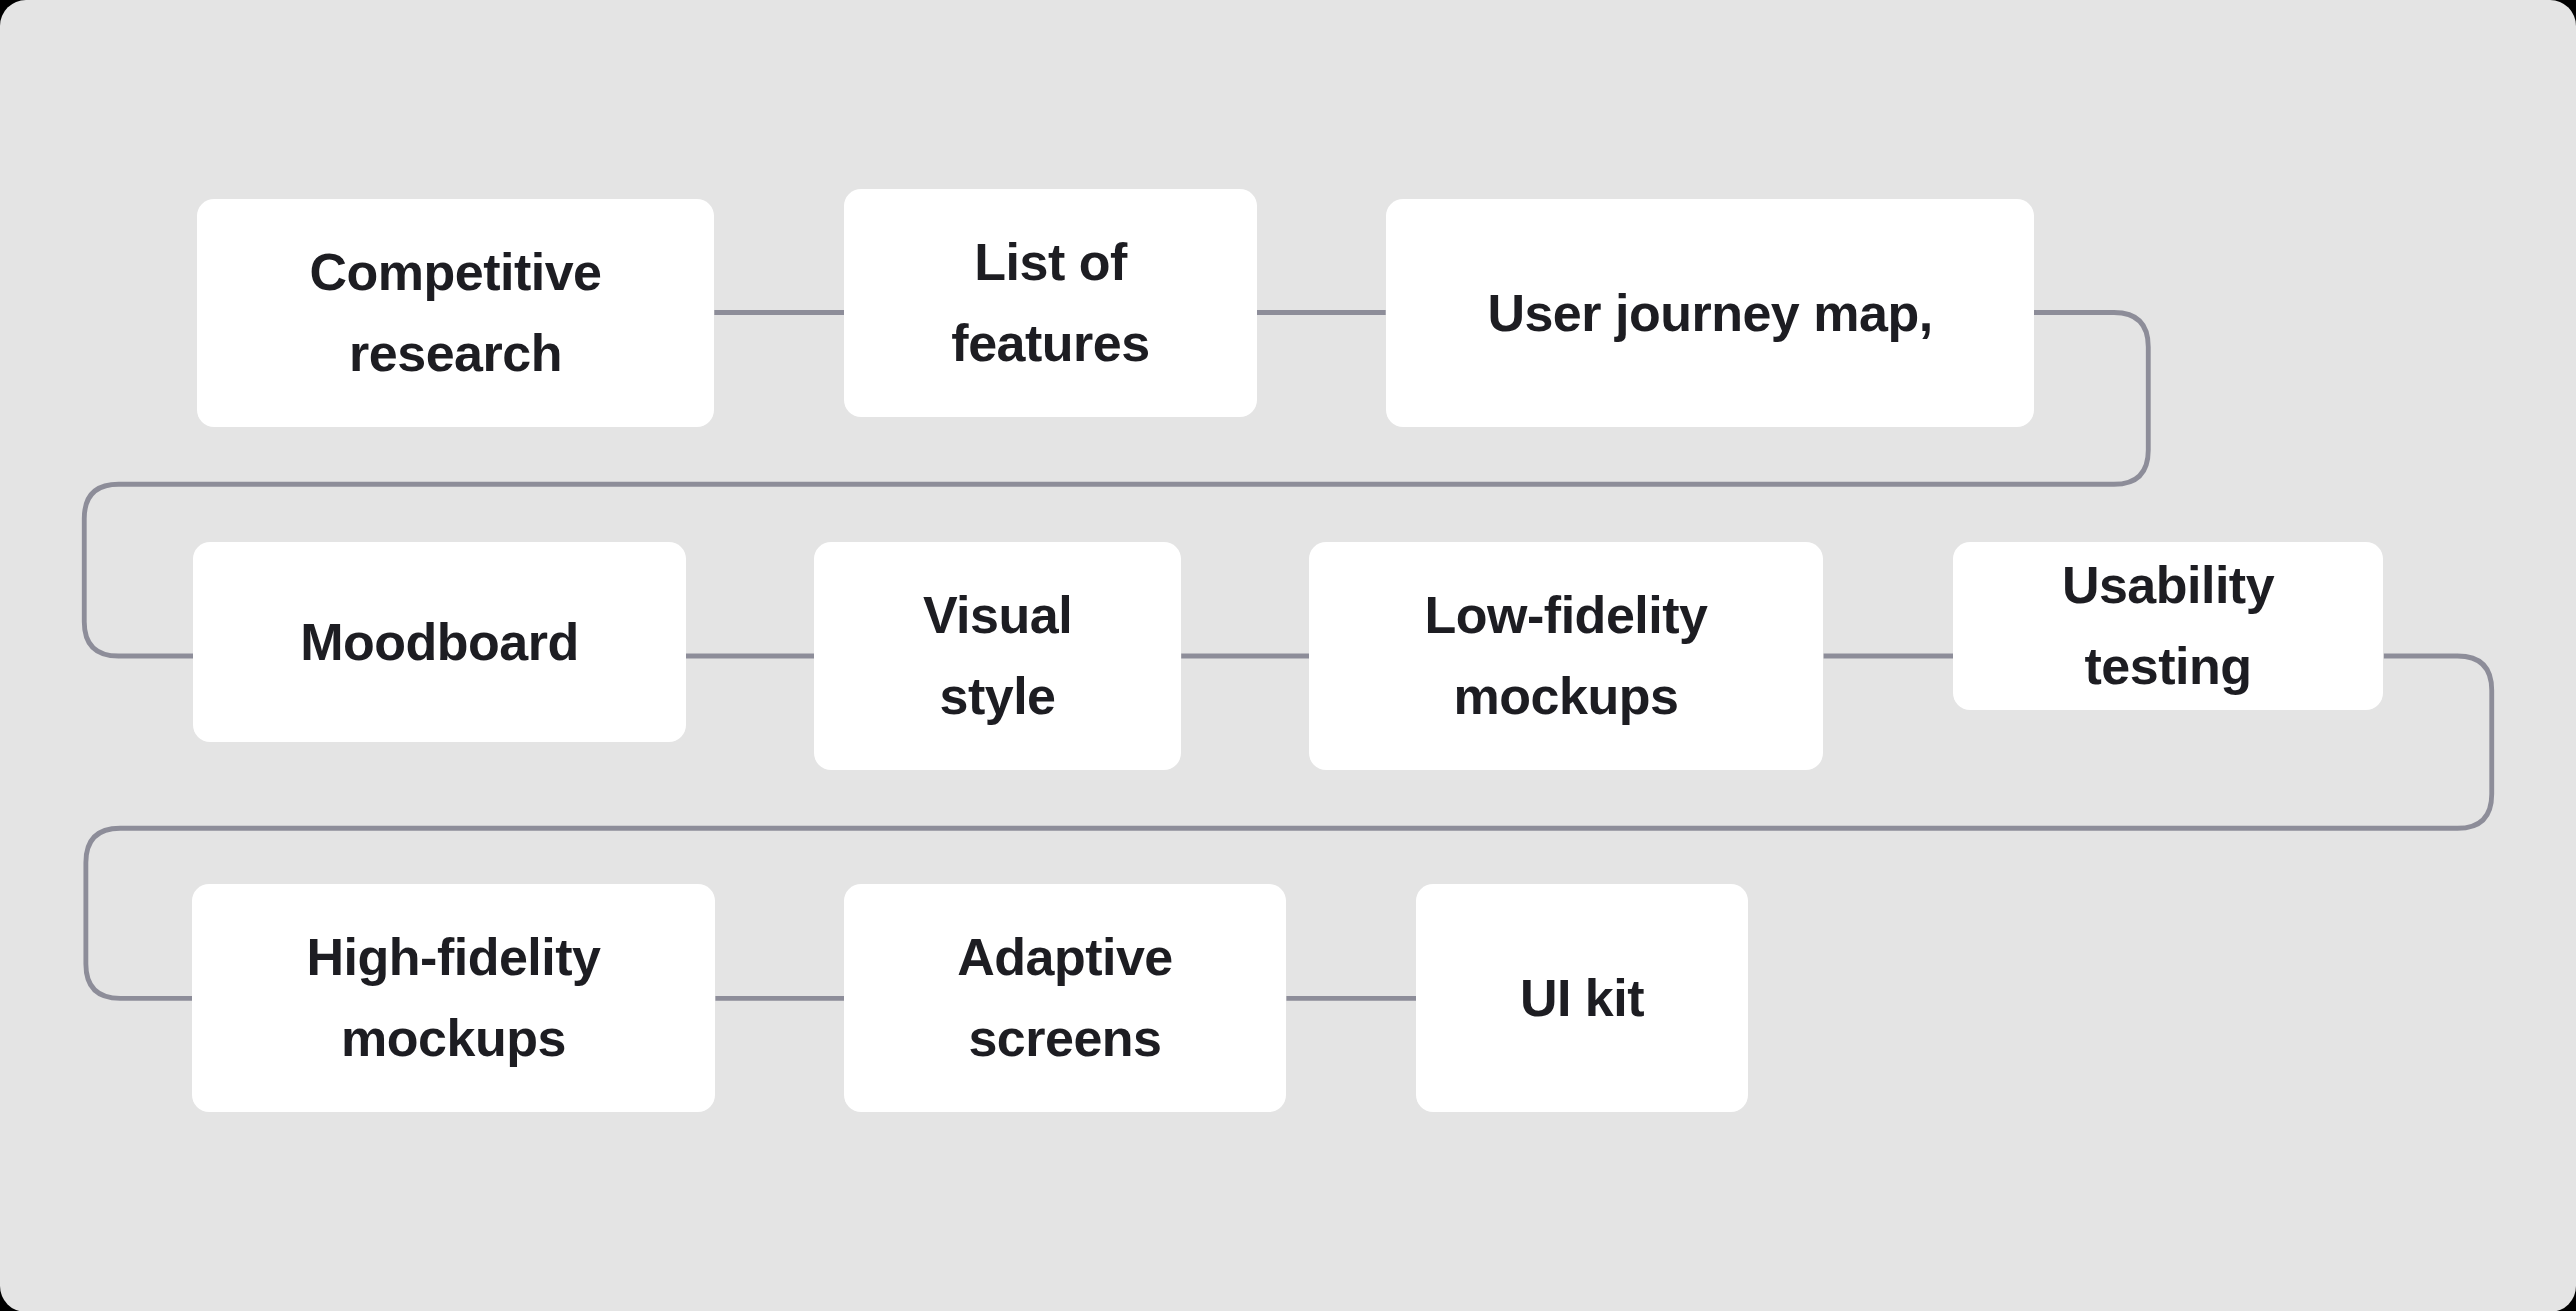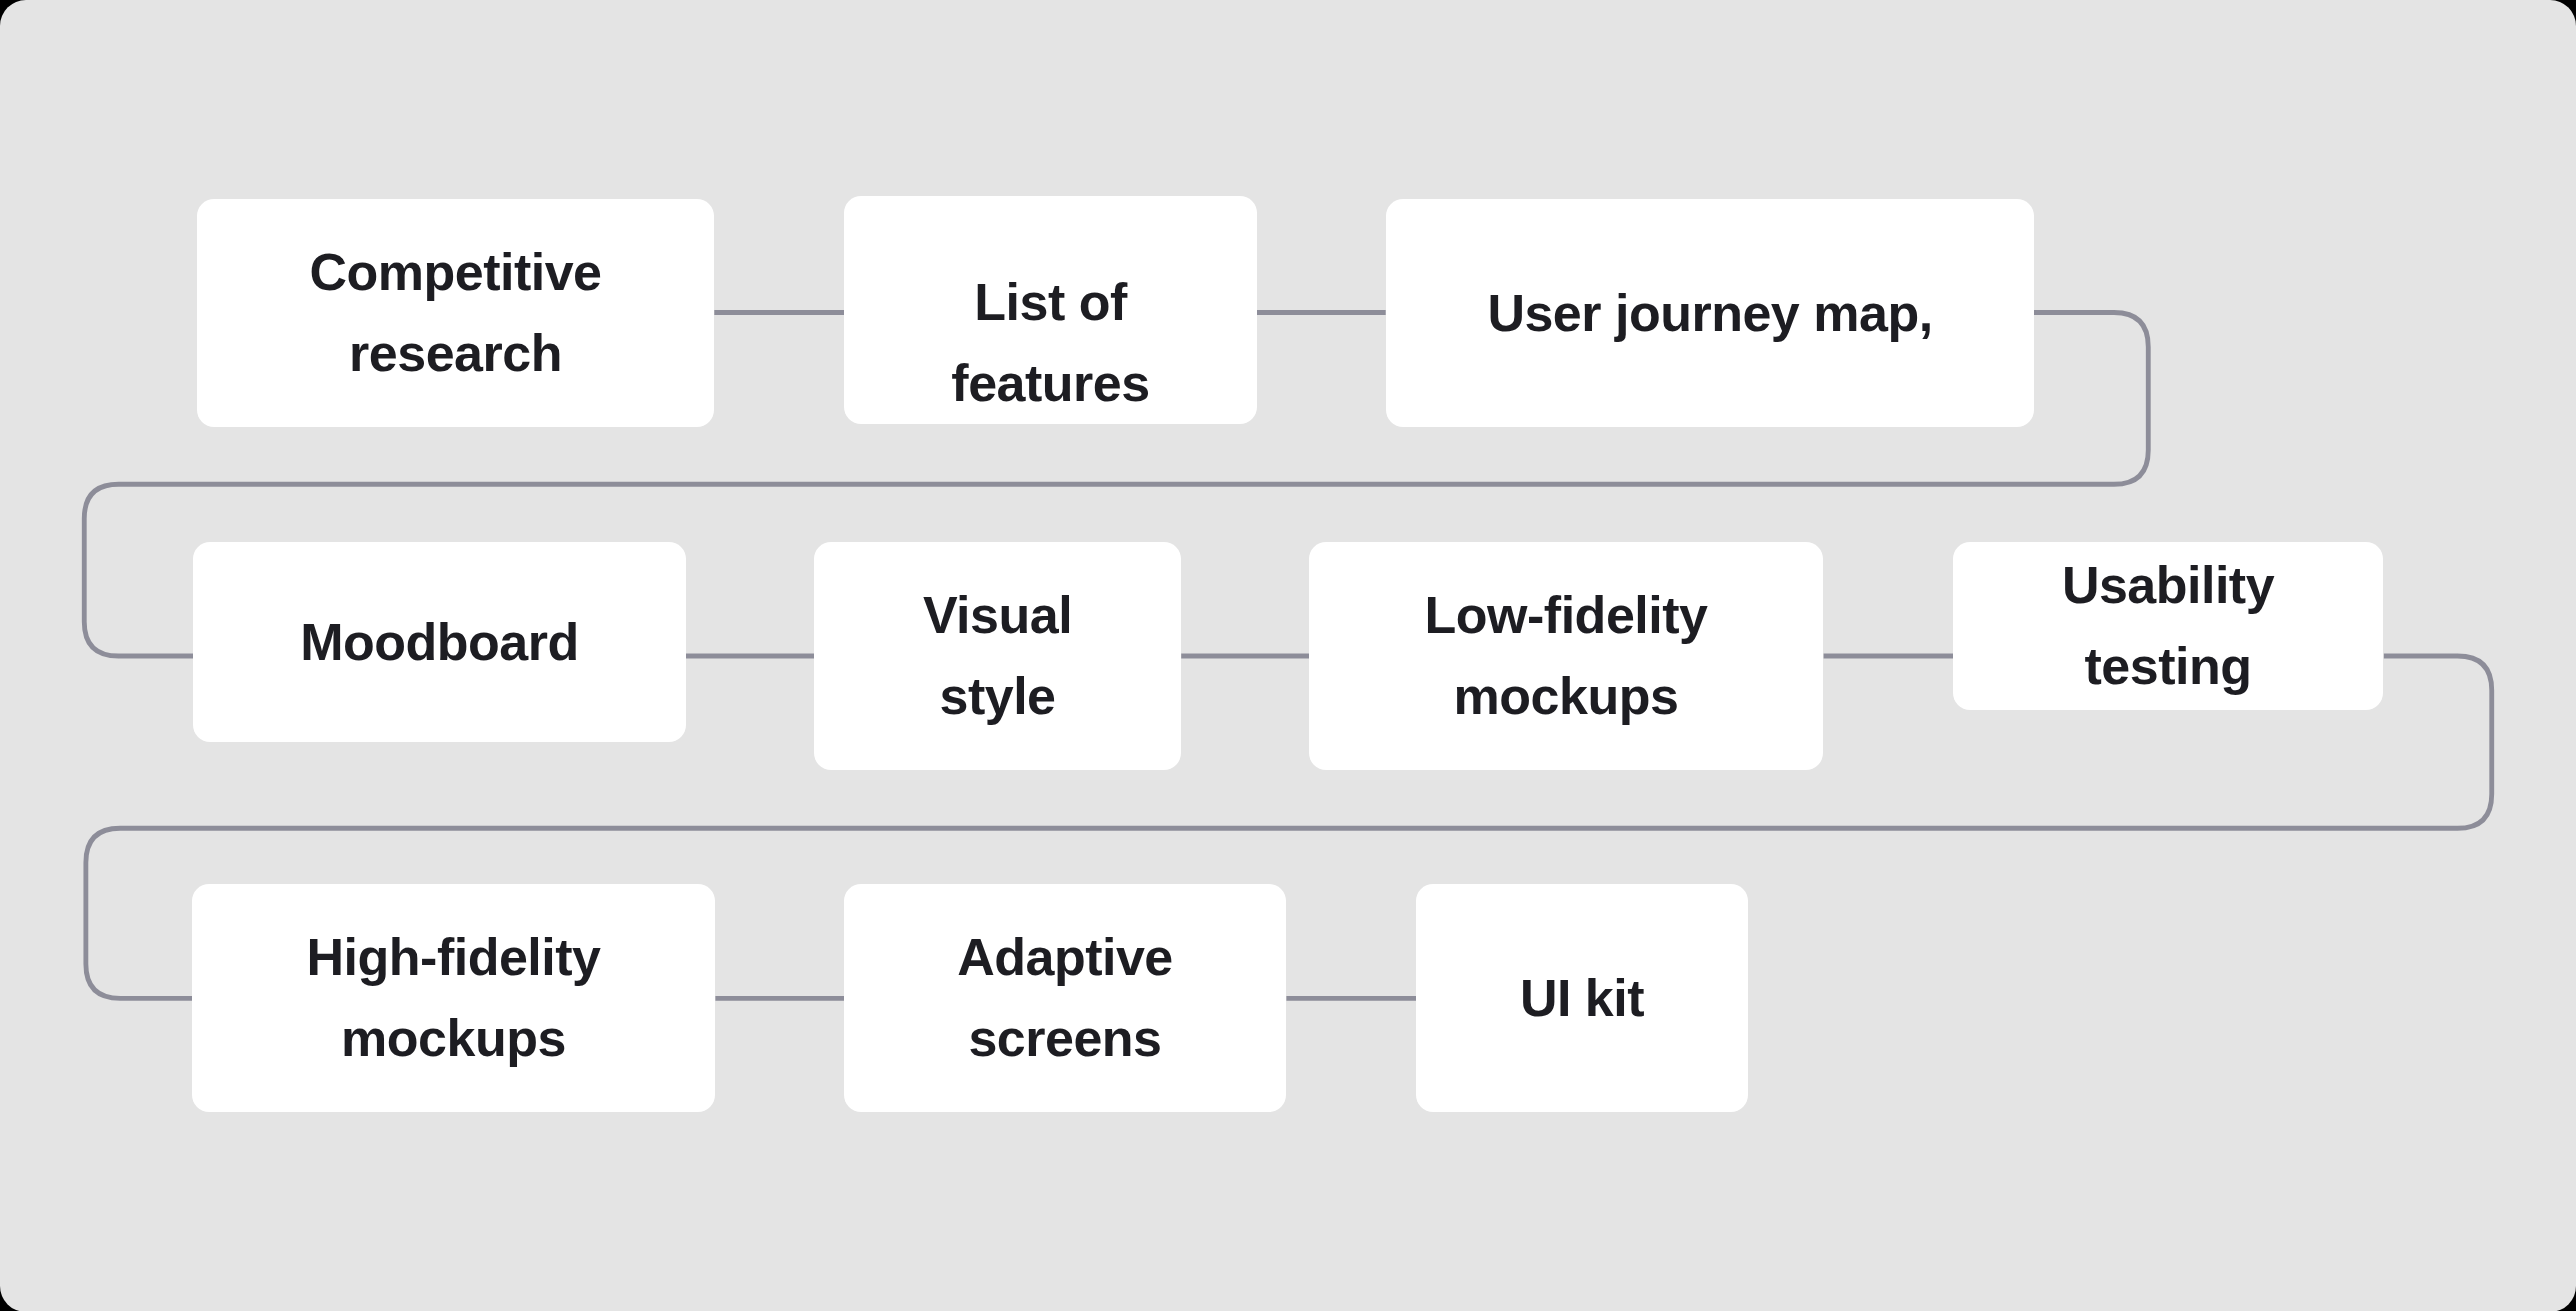"List of" .n2 { justify-content: flex-end -> none; top: 196px -> 189px }
